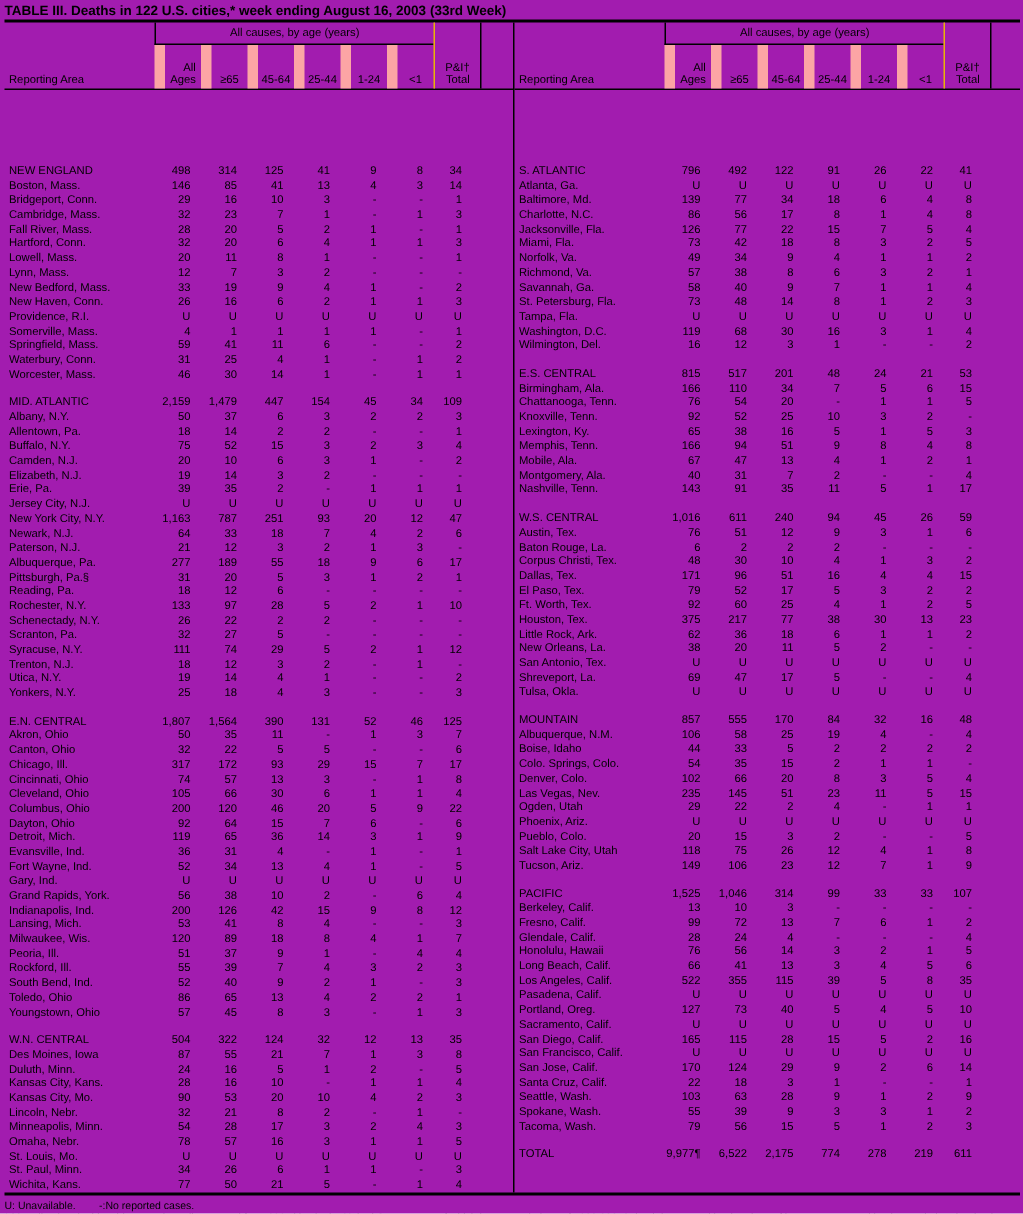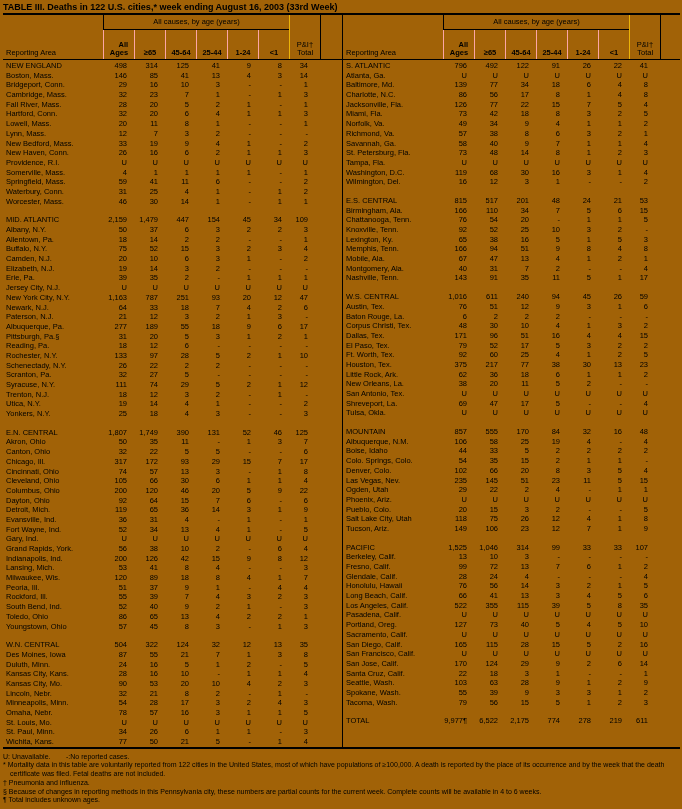"TABLE III. Deaths in 122" .page { background: #a16207 -> #a21caf }
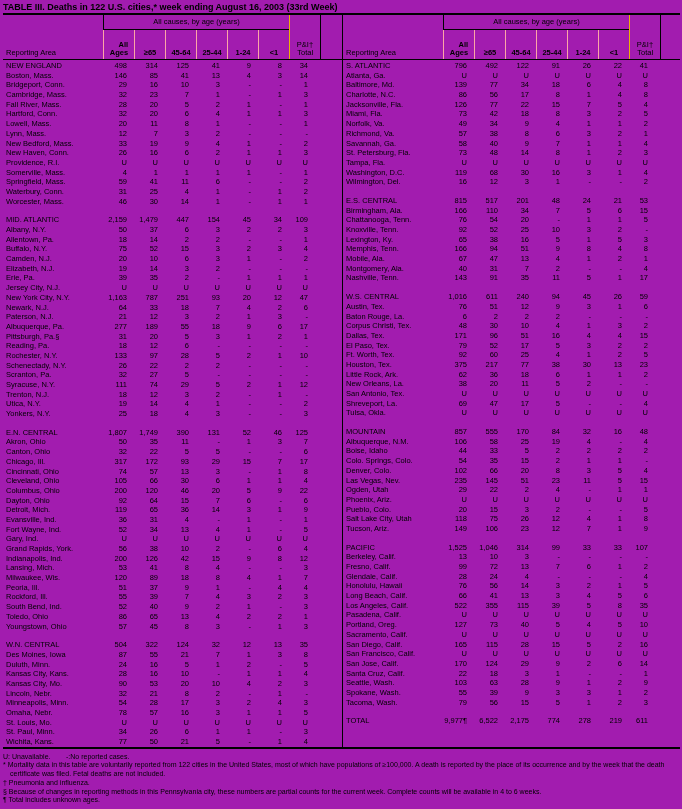"All" .hc.age { border-left: 1px solid #fca5a5 -> 7px solid #fca5a5; font-weight: bold -> none }
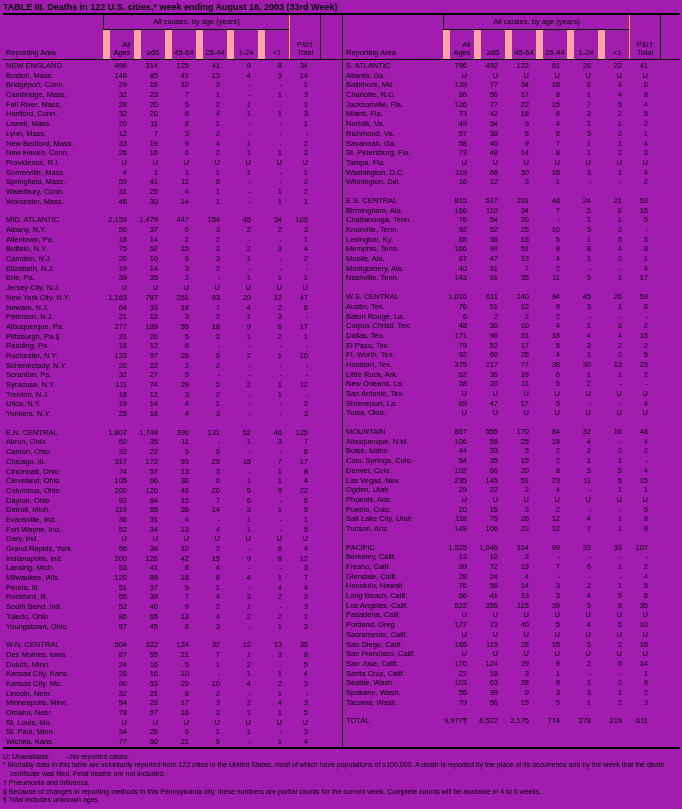"NEW ENGLAND" .tbody { margin-top: none -> 48px }
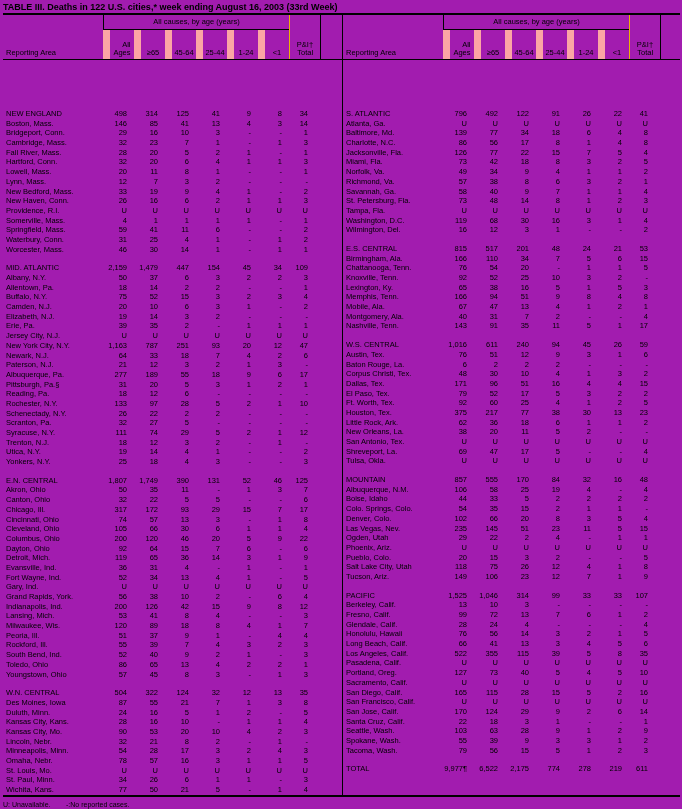"1,749" span.num { text: 1,749 -> 1,564 }
